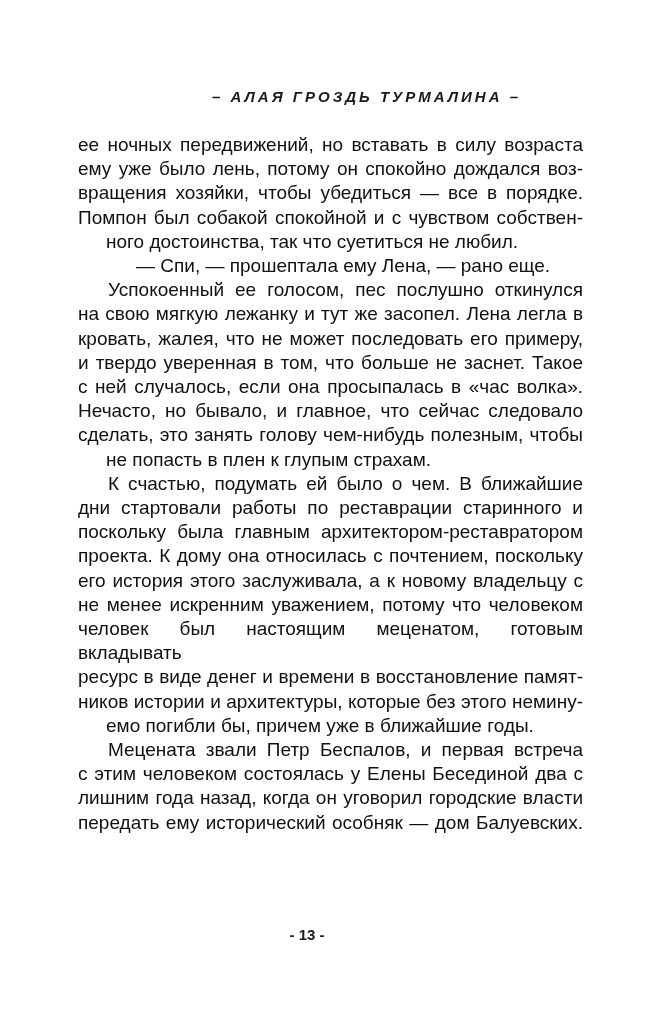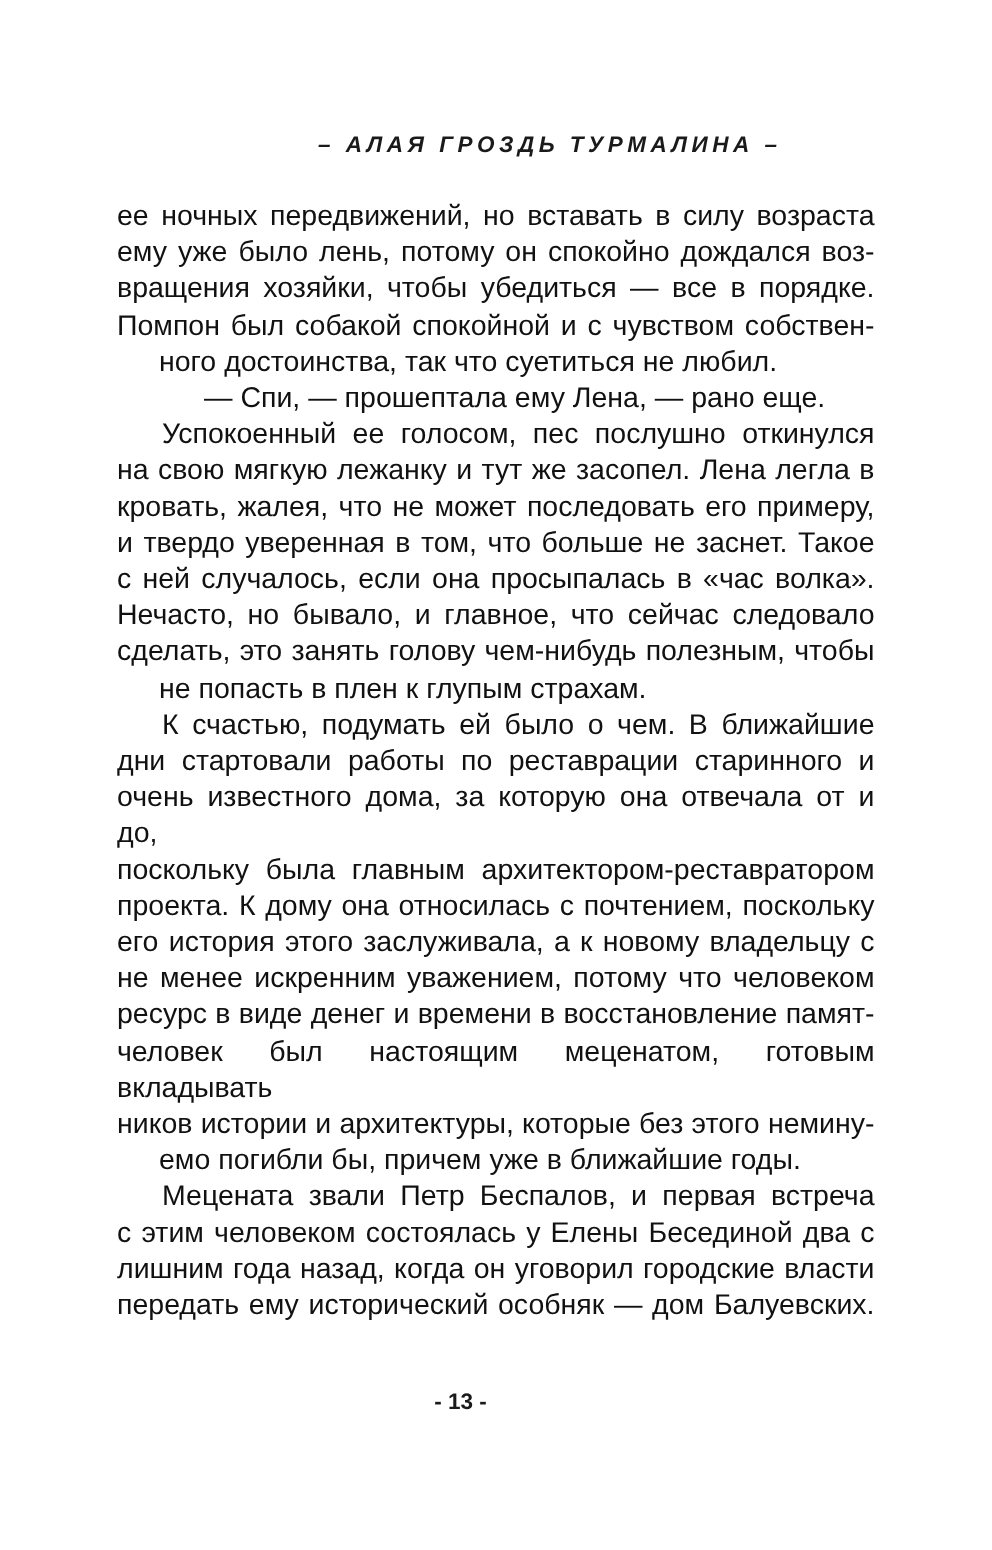"очень известного дома, за которую" div.line { html: <div>очень известного дома, за которую она отвечала от и до,</div> -> none }
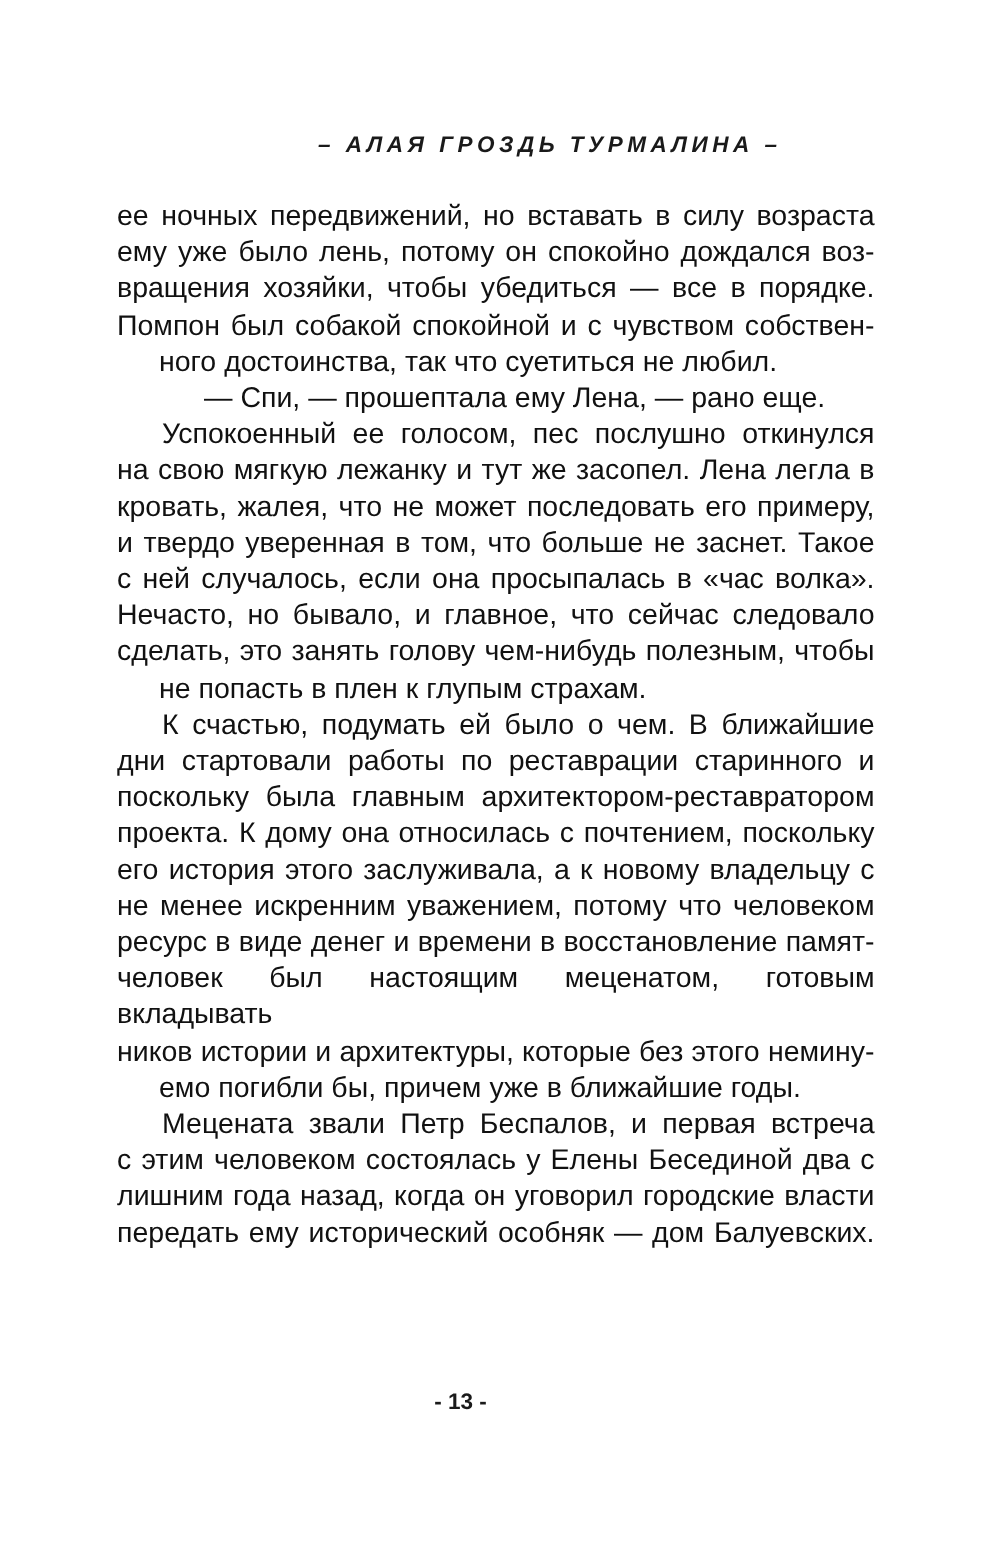"ресурс в виде денег и" div.line { order: before "человек был настоящим меценатом, готовым" -> after "человек был настоящим меценатом, готовым" }
